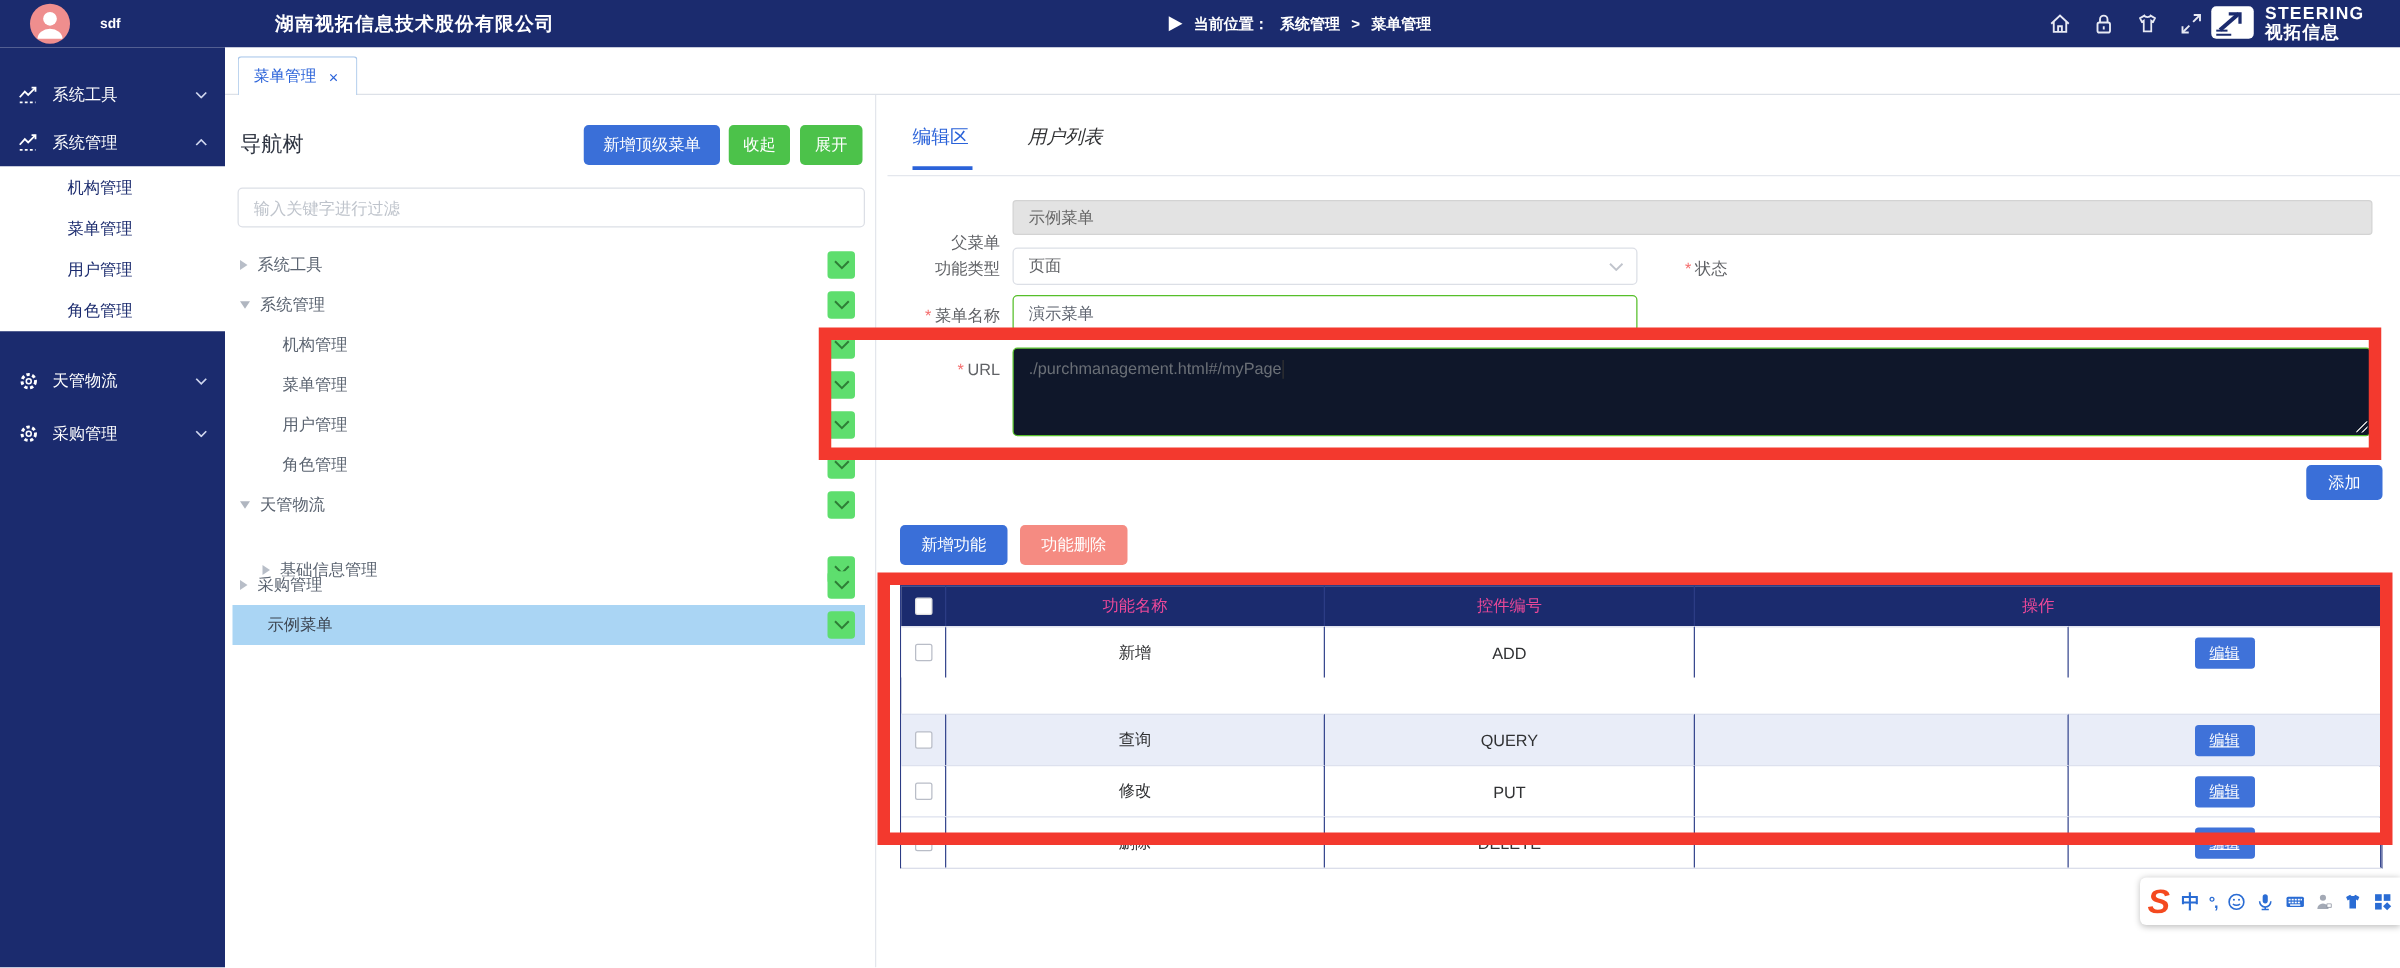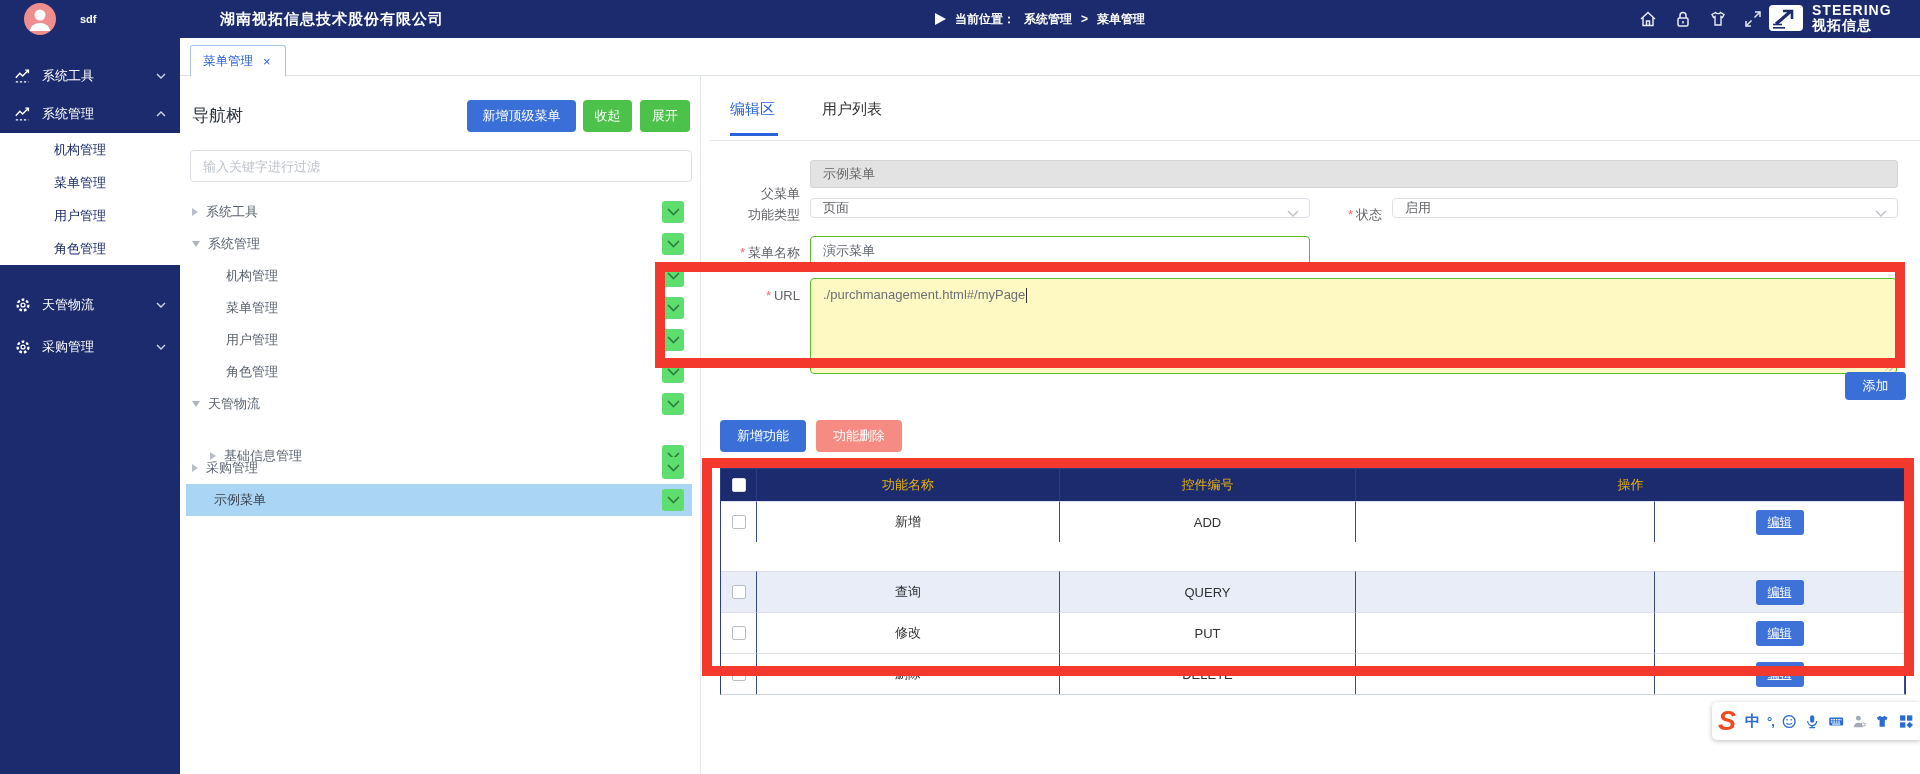"用户列表" .rtab.idle { font-style: none -> italic }
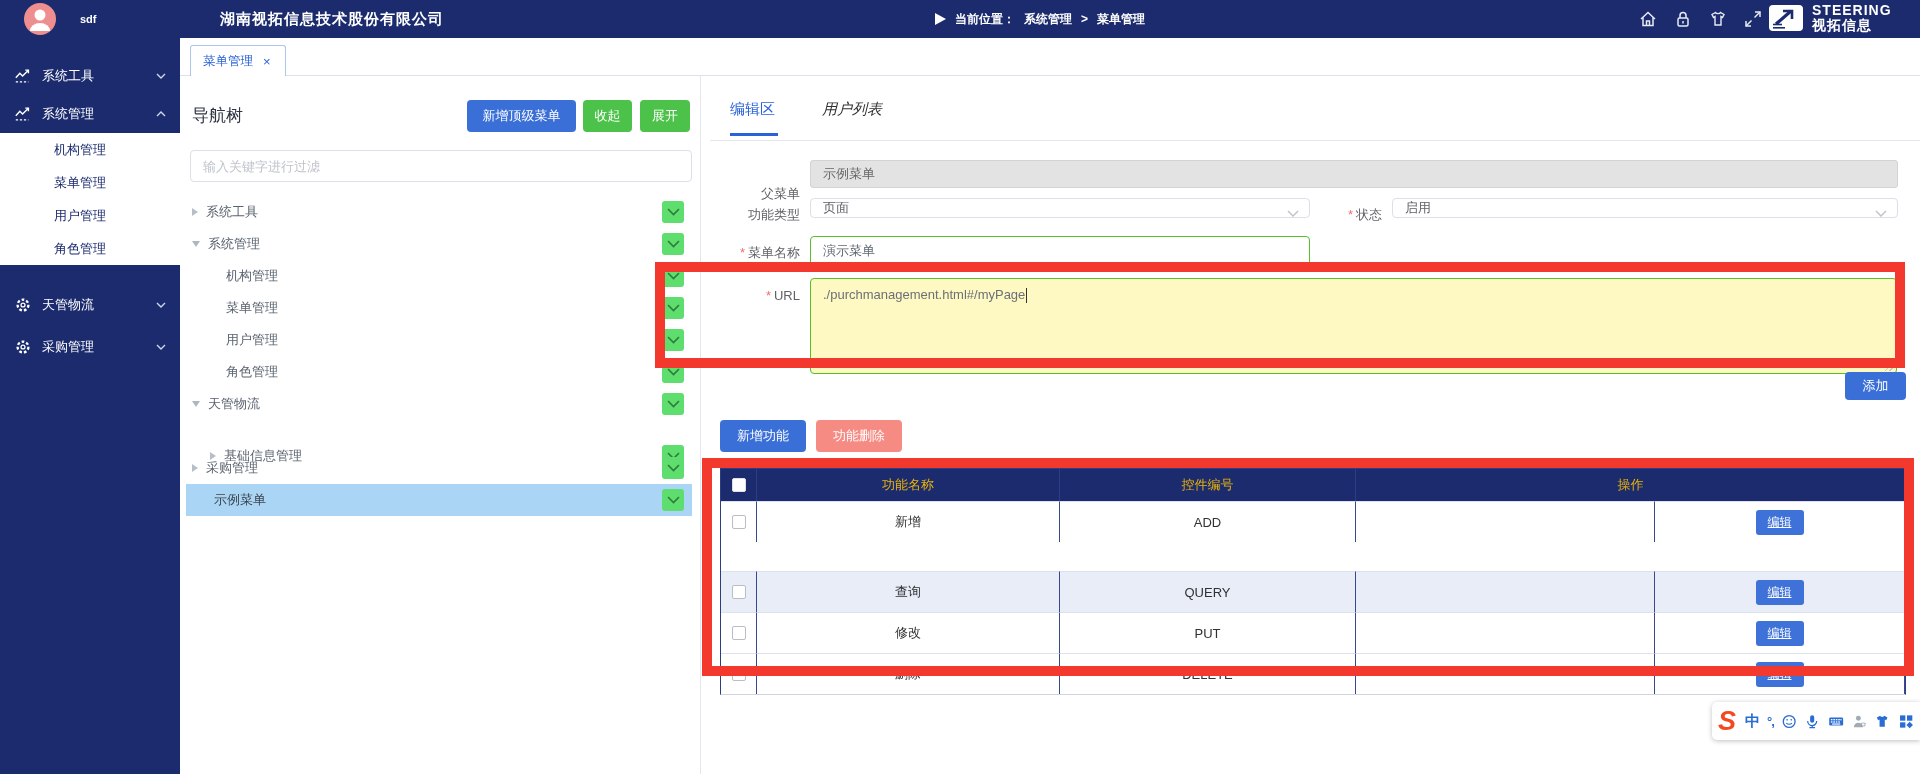"页面" .selbox { height: 20px -> 30px }
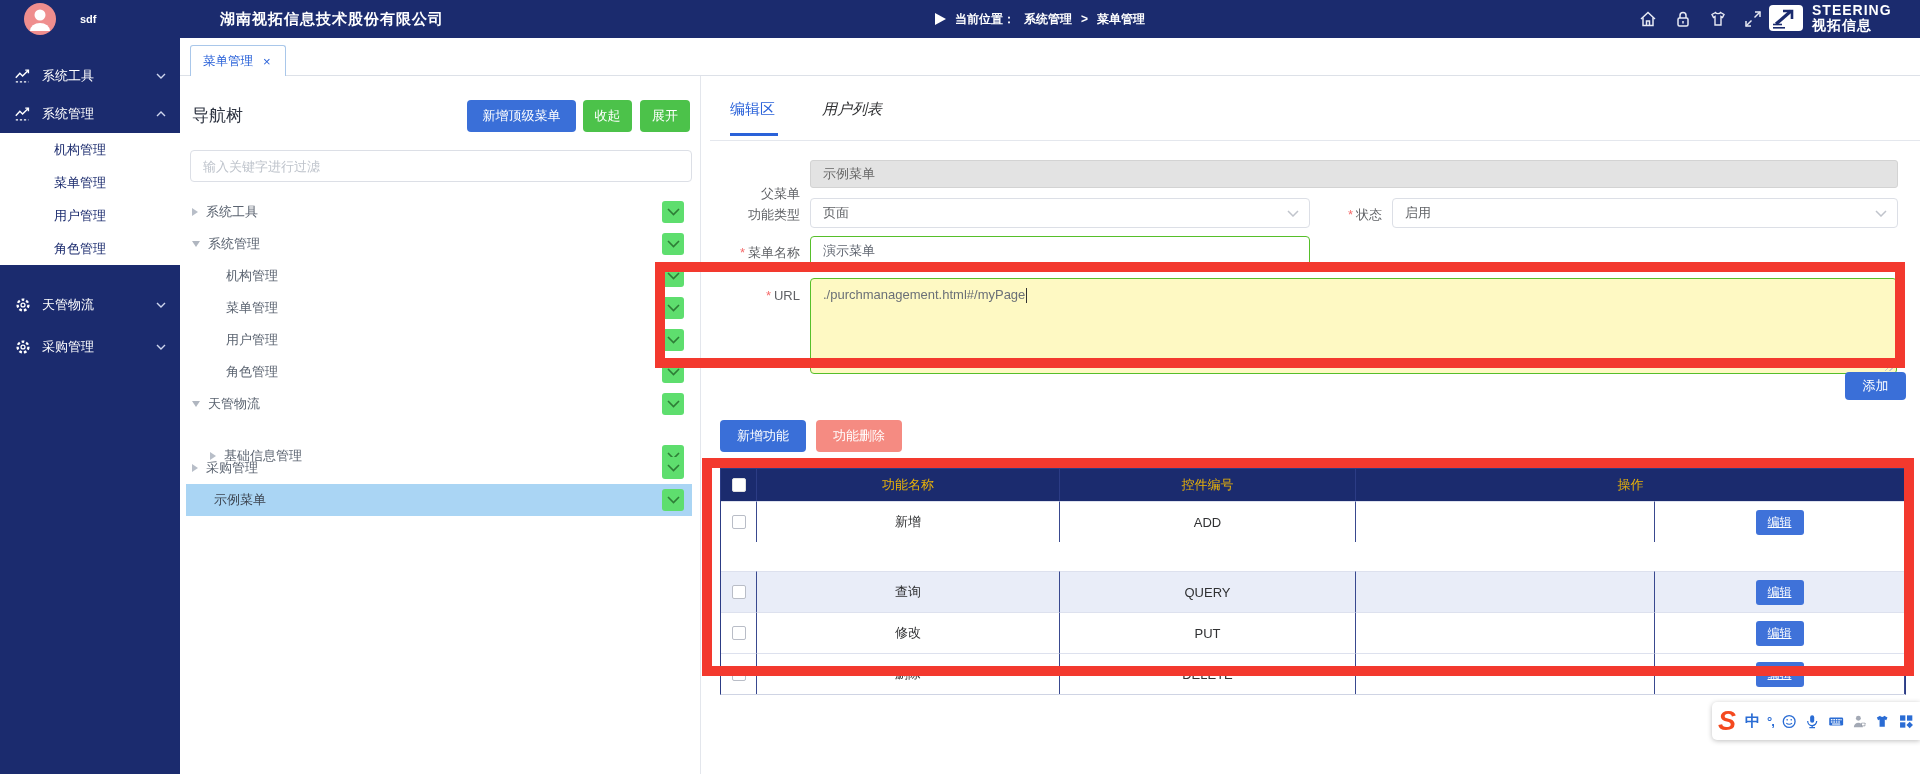"启用" div.selbox { html: <div> <span>启用</span> <svg> <polyline></polyline> </svg> </div> -> none }
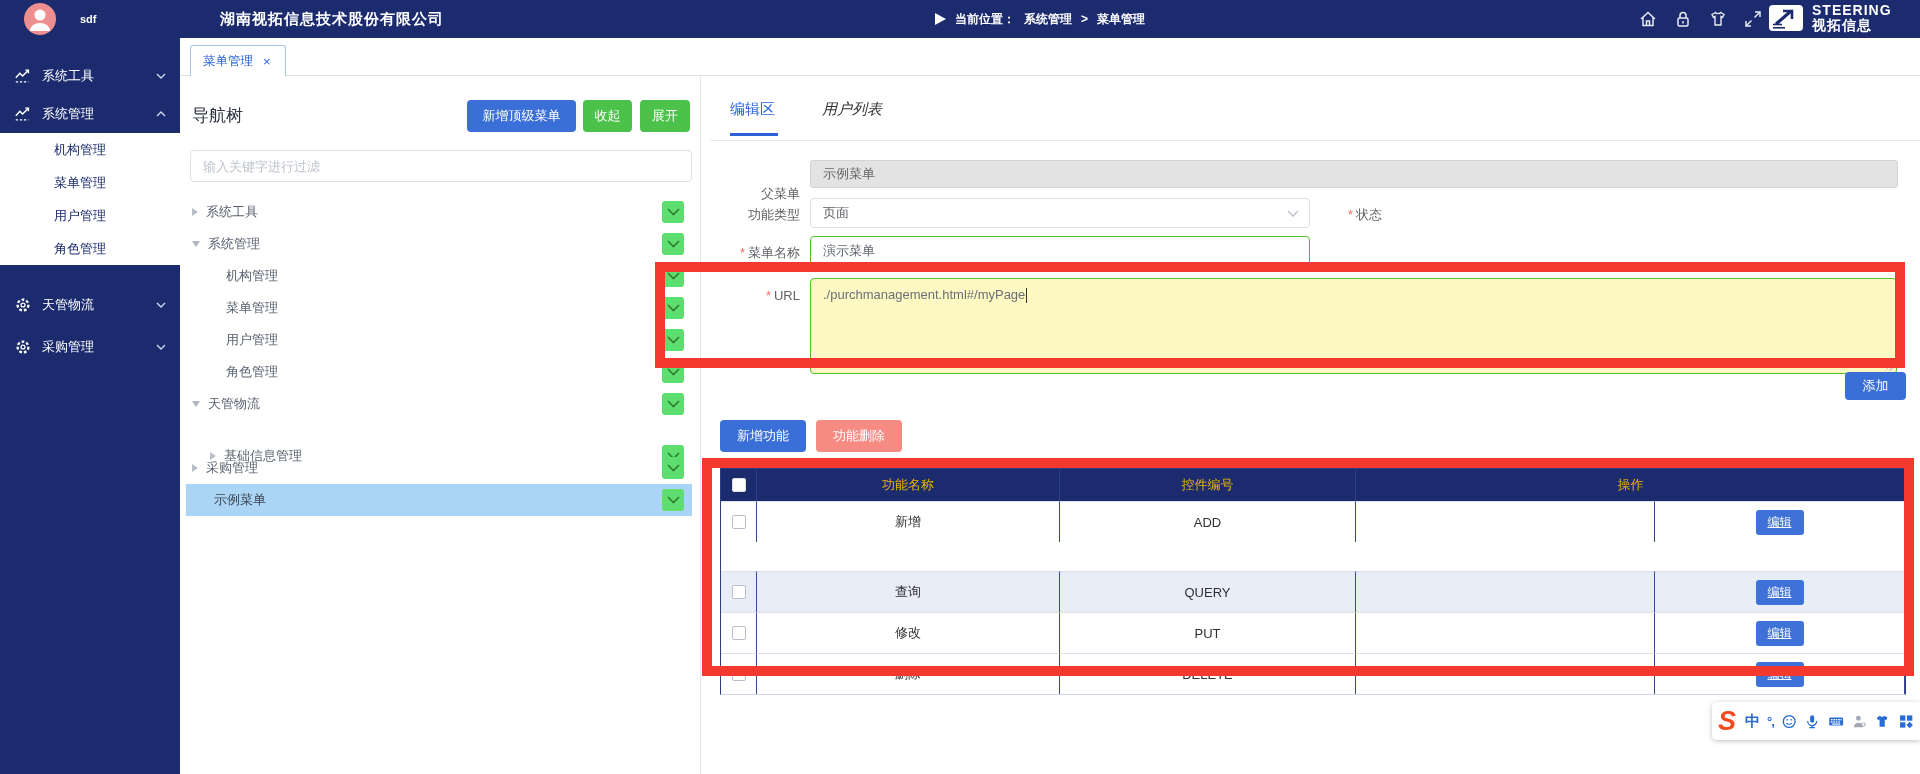"./purchmanagement.html#/myPage" .urlbox { background: #fef9c3 -> #0f172a; height: 96px -> 71px }
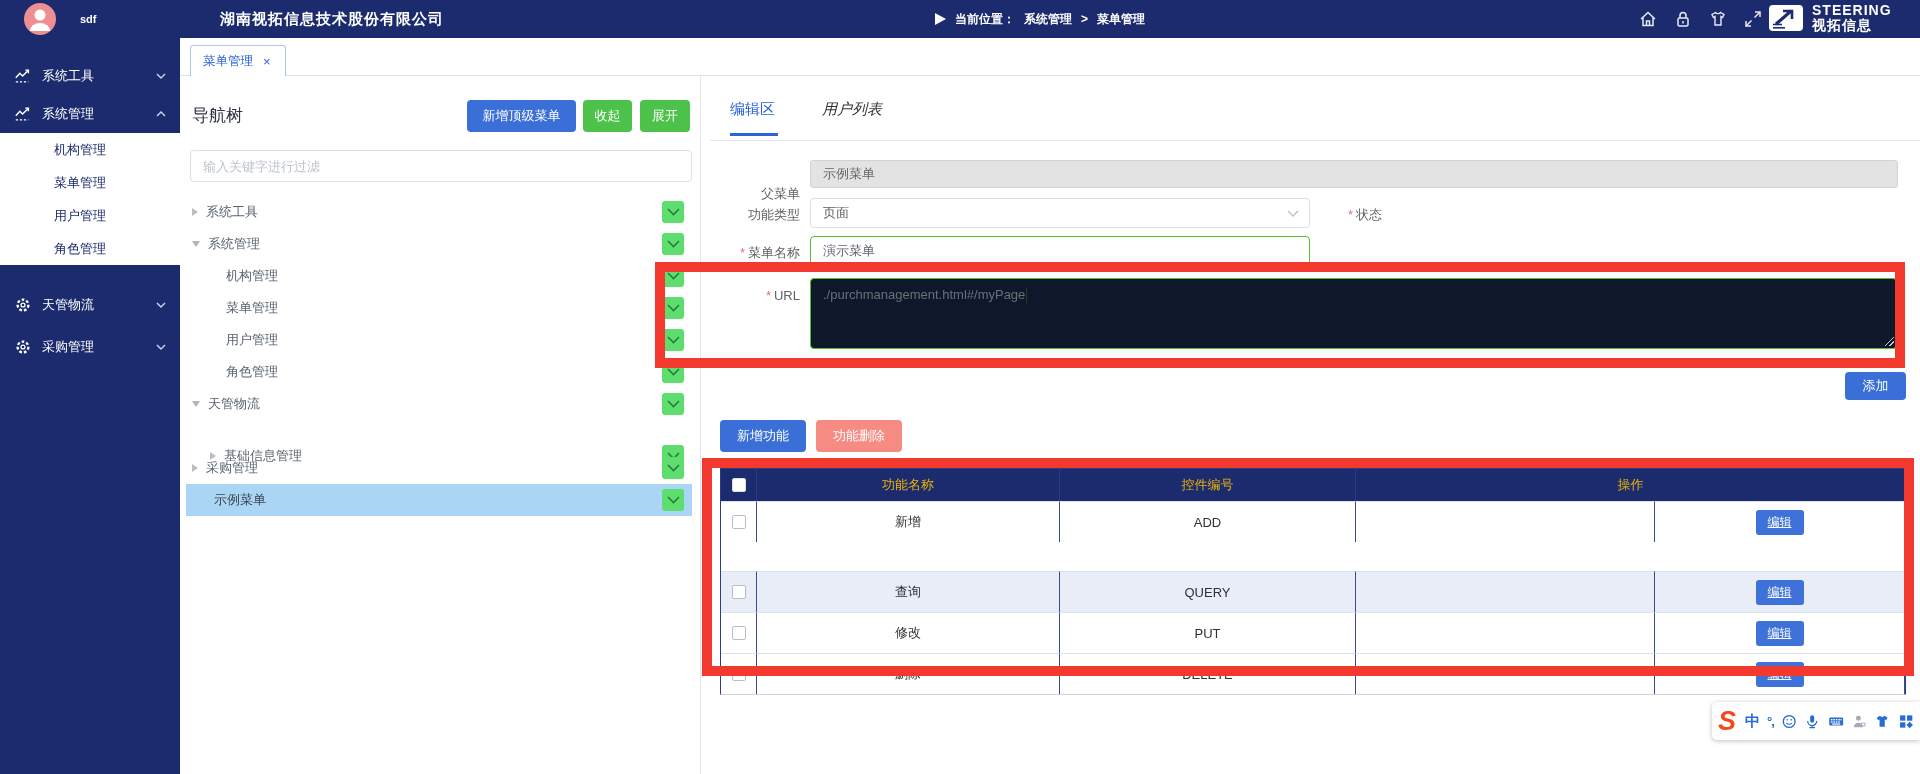"功能名称" .thead { color: #eab308 -> #ec4899 }
